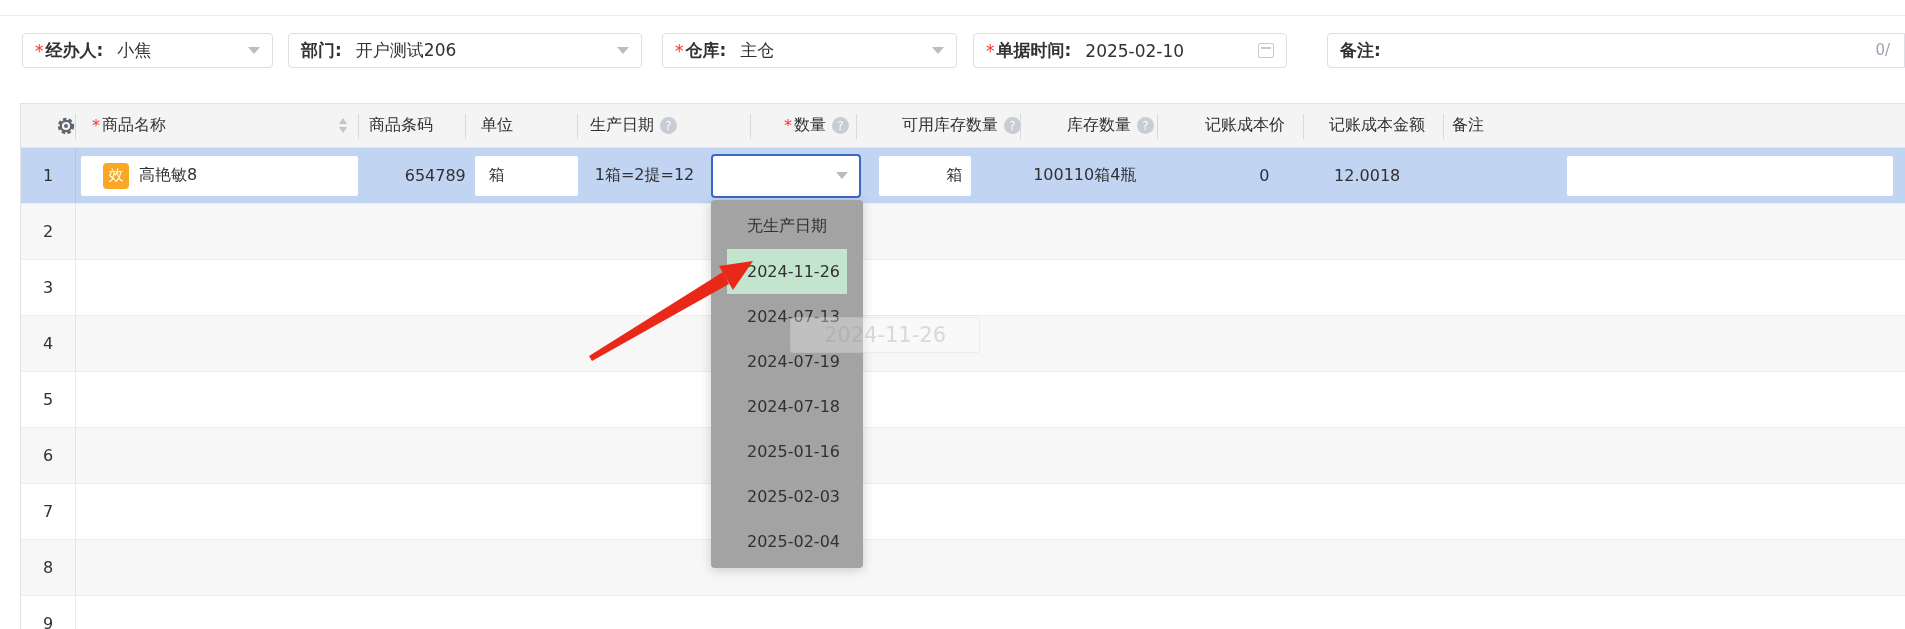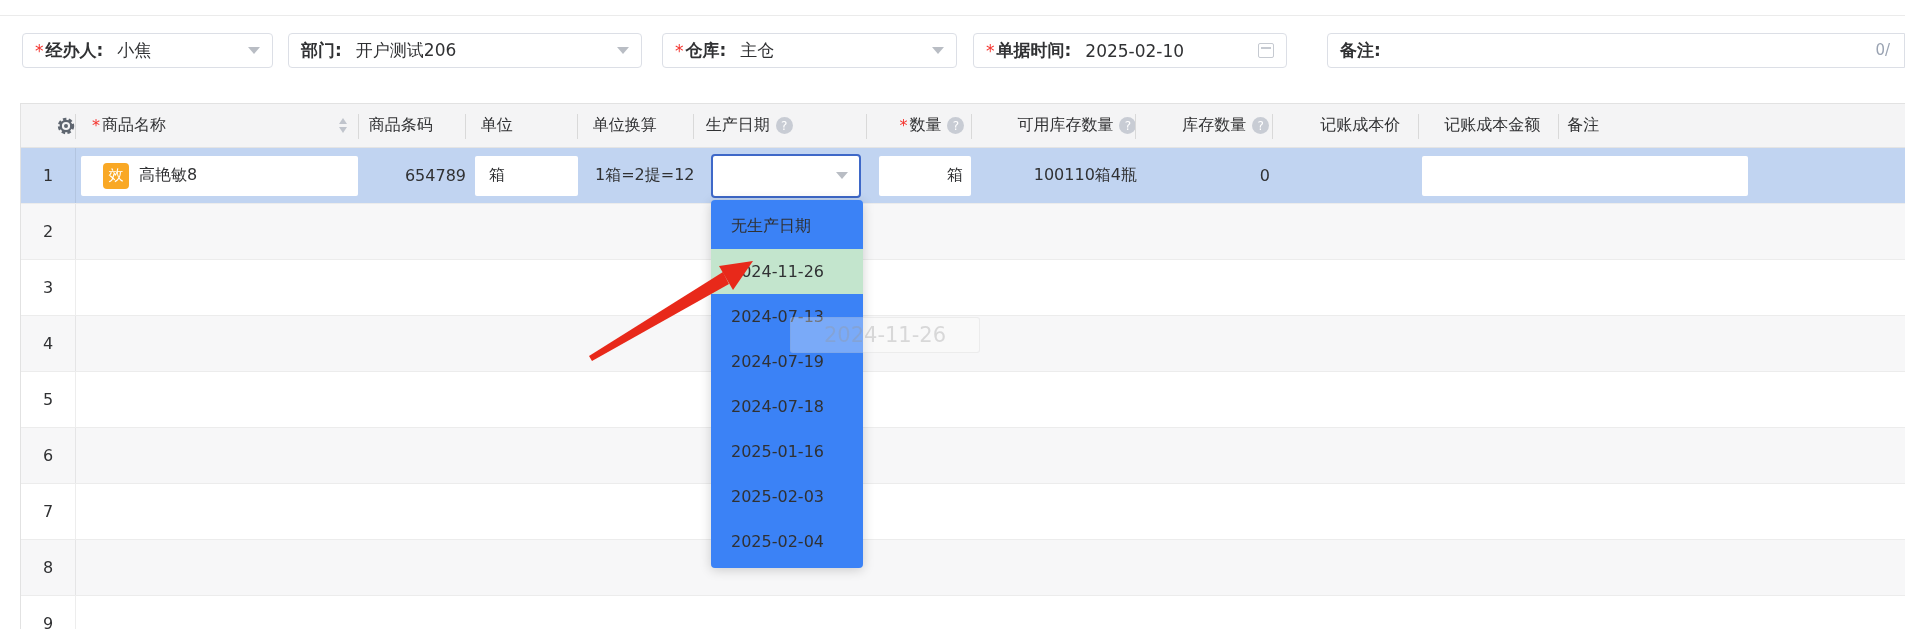"单位换算" div.hc { html: <div> <span>单位换算</span> </div> -> none }
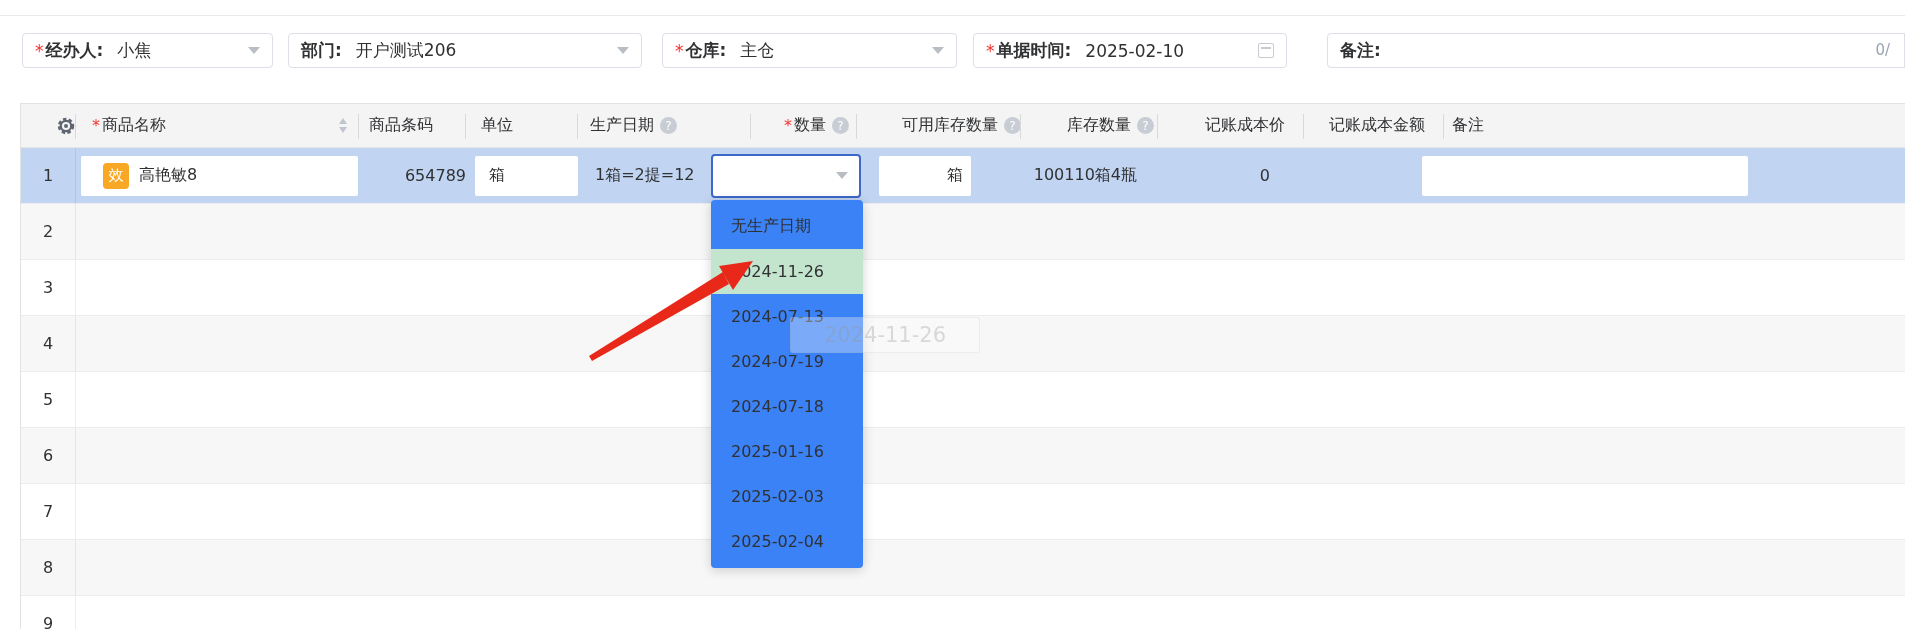"12.0018" div.cell { html: none -> <div>12.0018</div> }
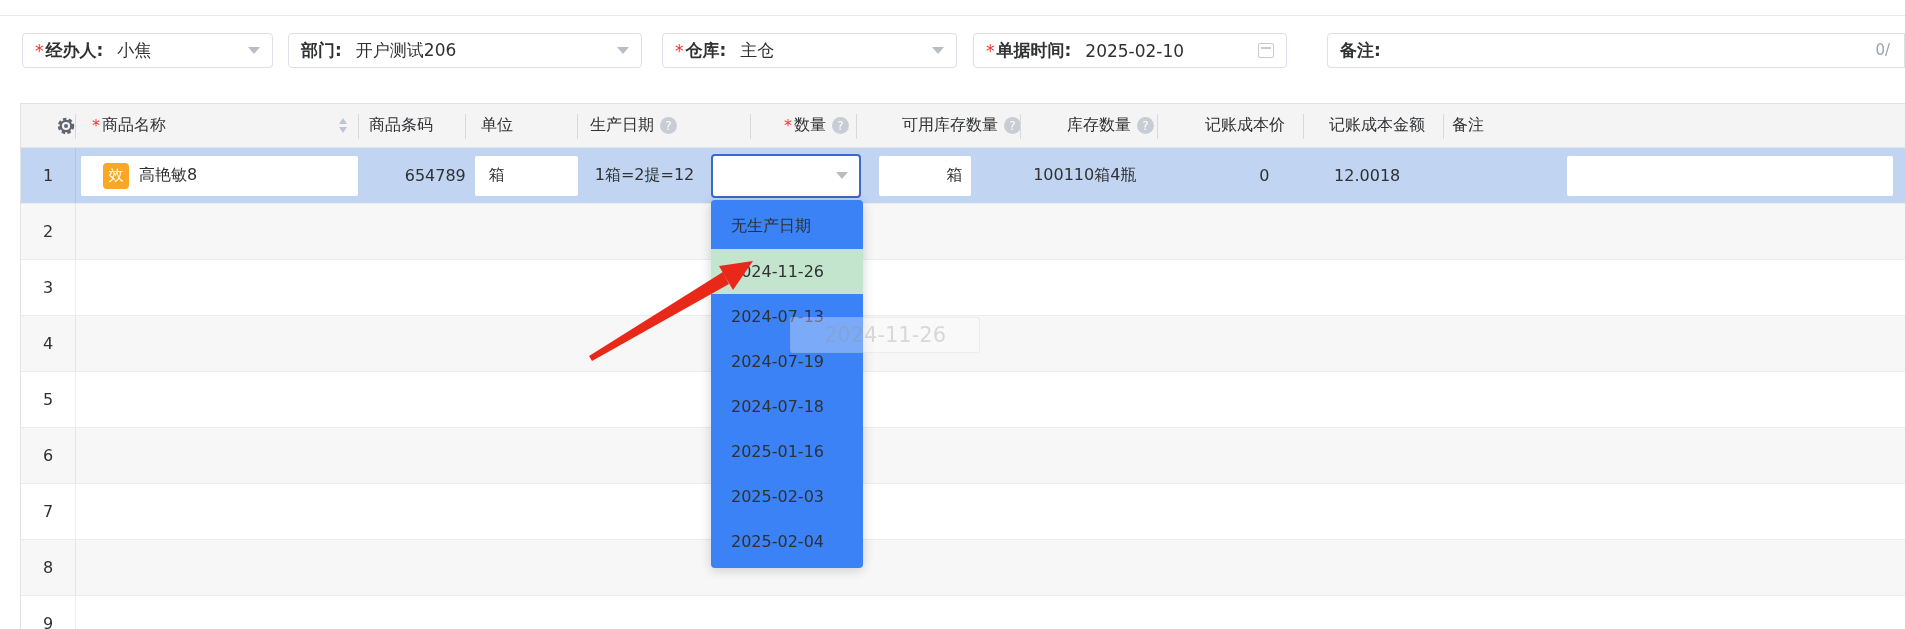"无生产日期" .dd { background: #3b82f6 -> #a3a3a3; padding: 4px 0 -> 4px 16px }
